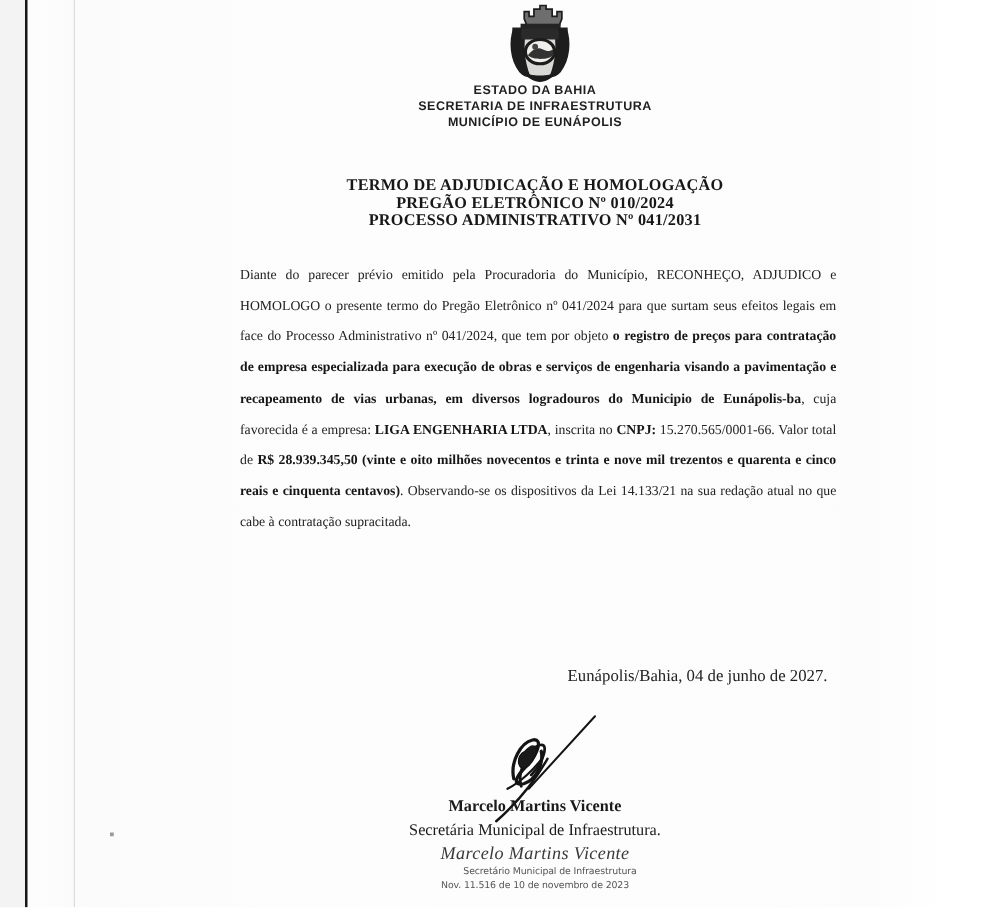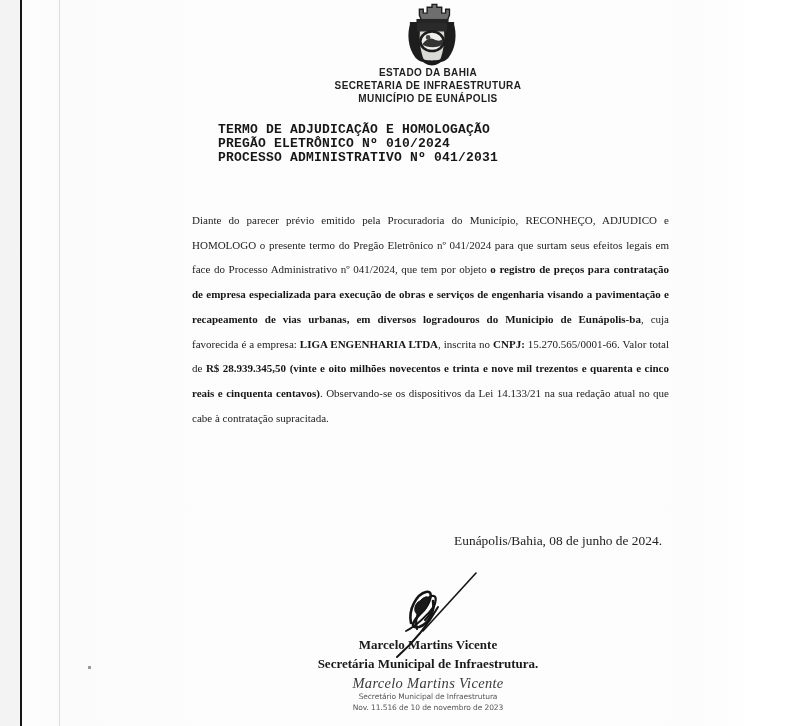"TERMO DE ADJUDICAÇÃO E HOMOLOGAÇÃO" .title { font-family: Liberation Mono, monospace -> none; text-align: left -> center; top: 123px -> 141px }
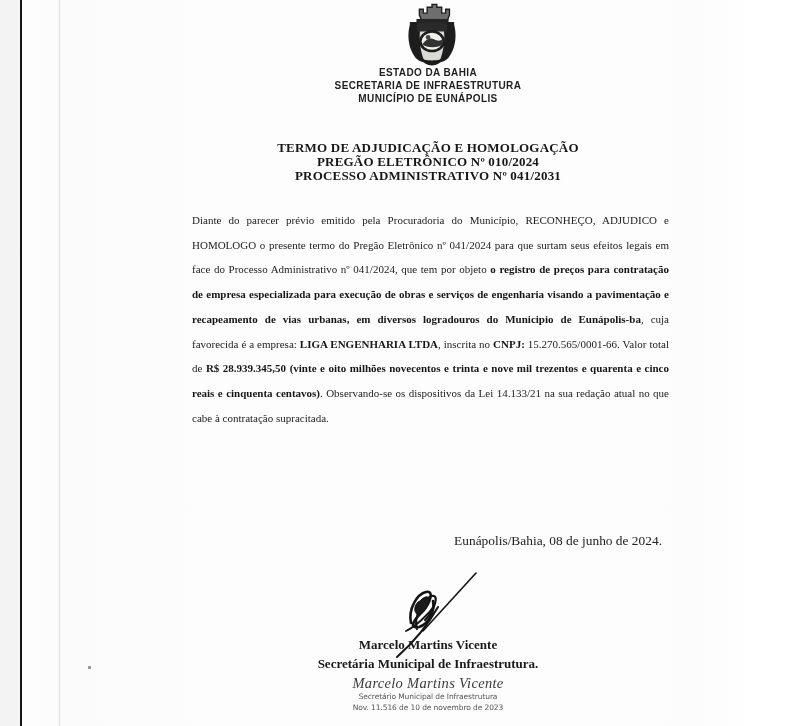"Eunápolis/Bahia, 08 de junho de" div.dateline { text: 08 de junho de 2024 -> 04 de junho de 2027 }
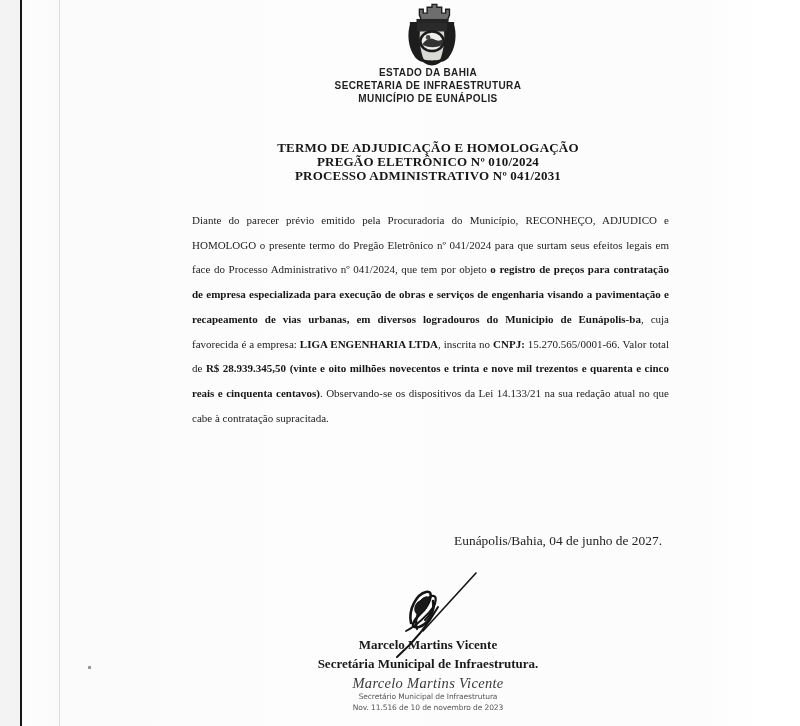"Secretária Municipal de Infraestrutura." .sig-role { font-weight: bold -> normal }
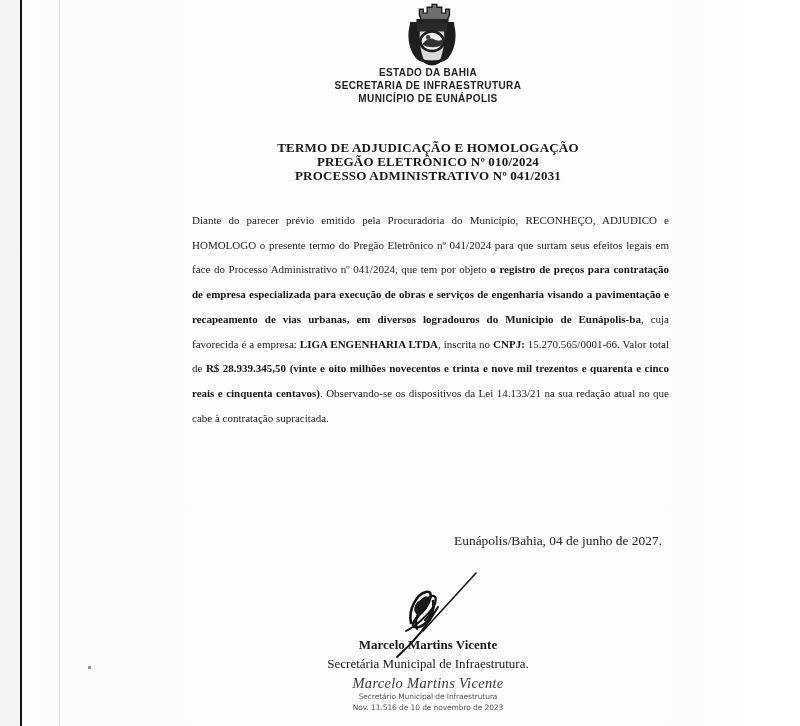"Secretário Municipal de Infraestrutura" .stamp-role { left: 248px -> 260px }
